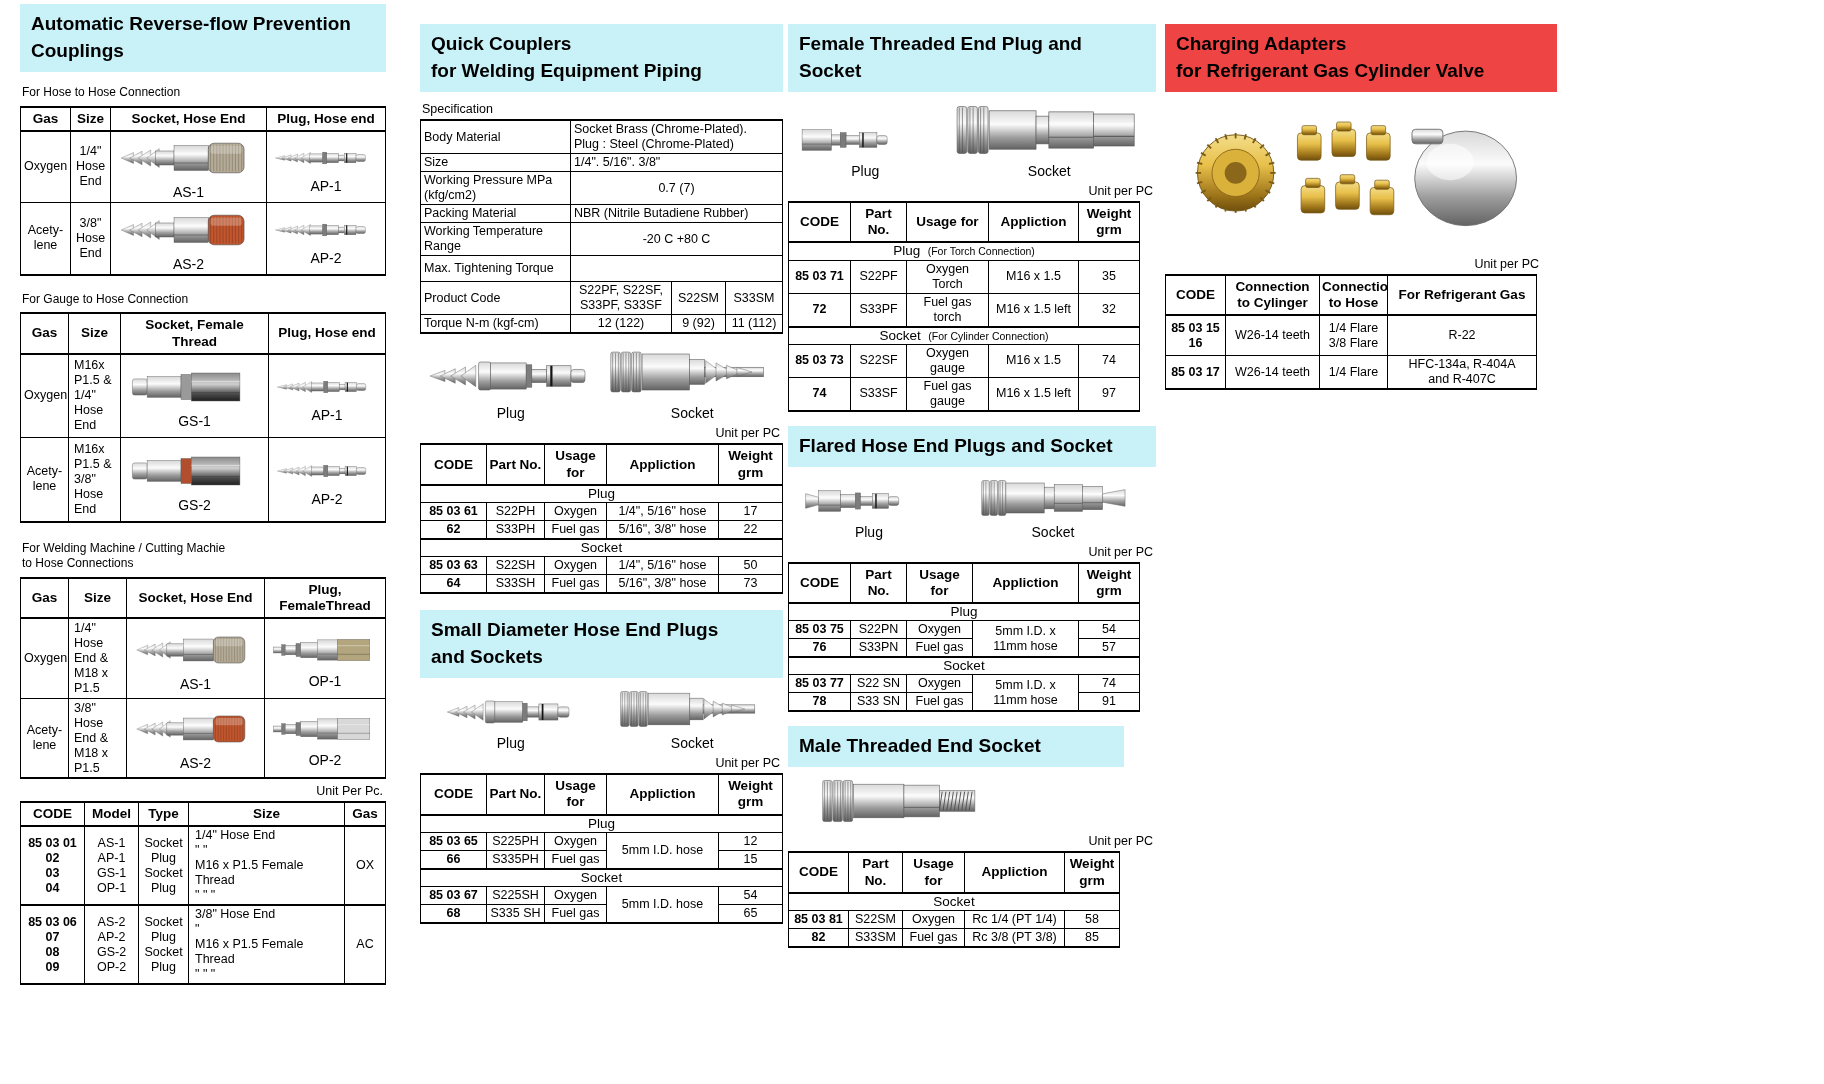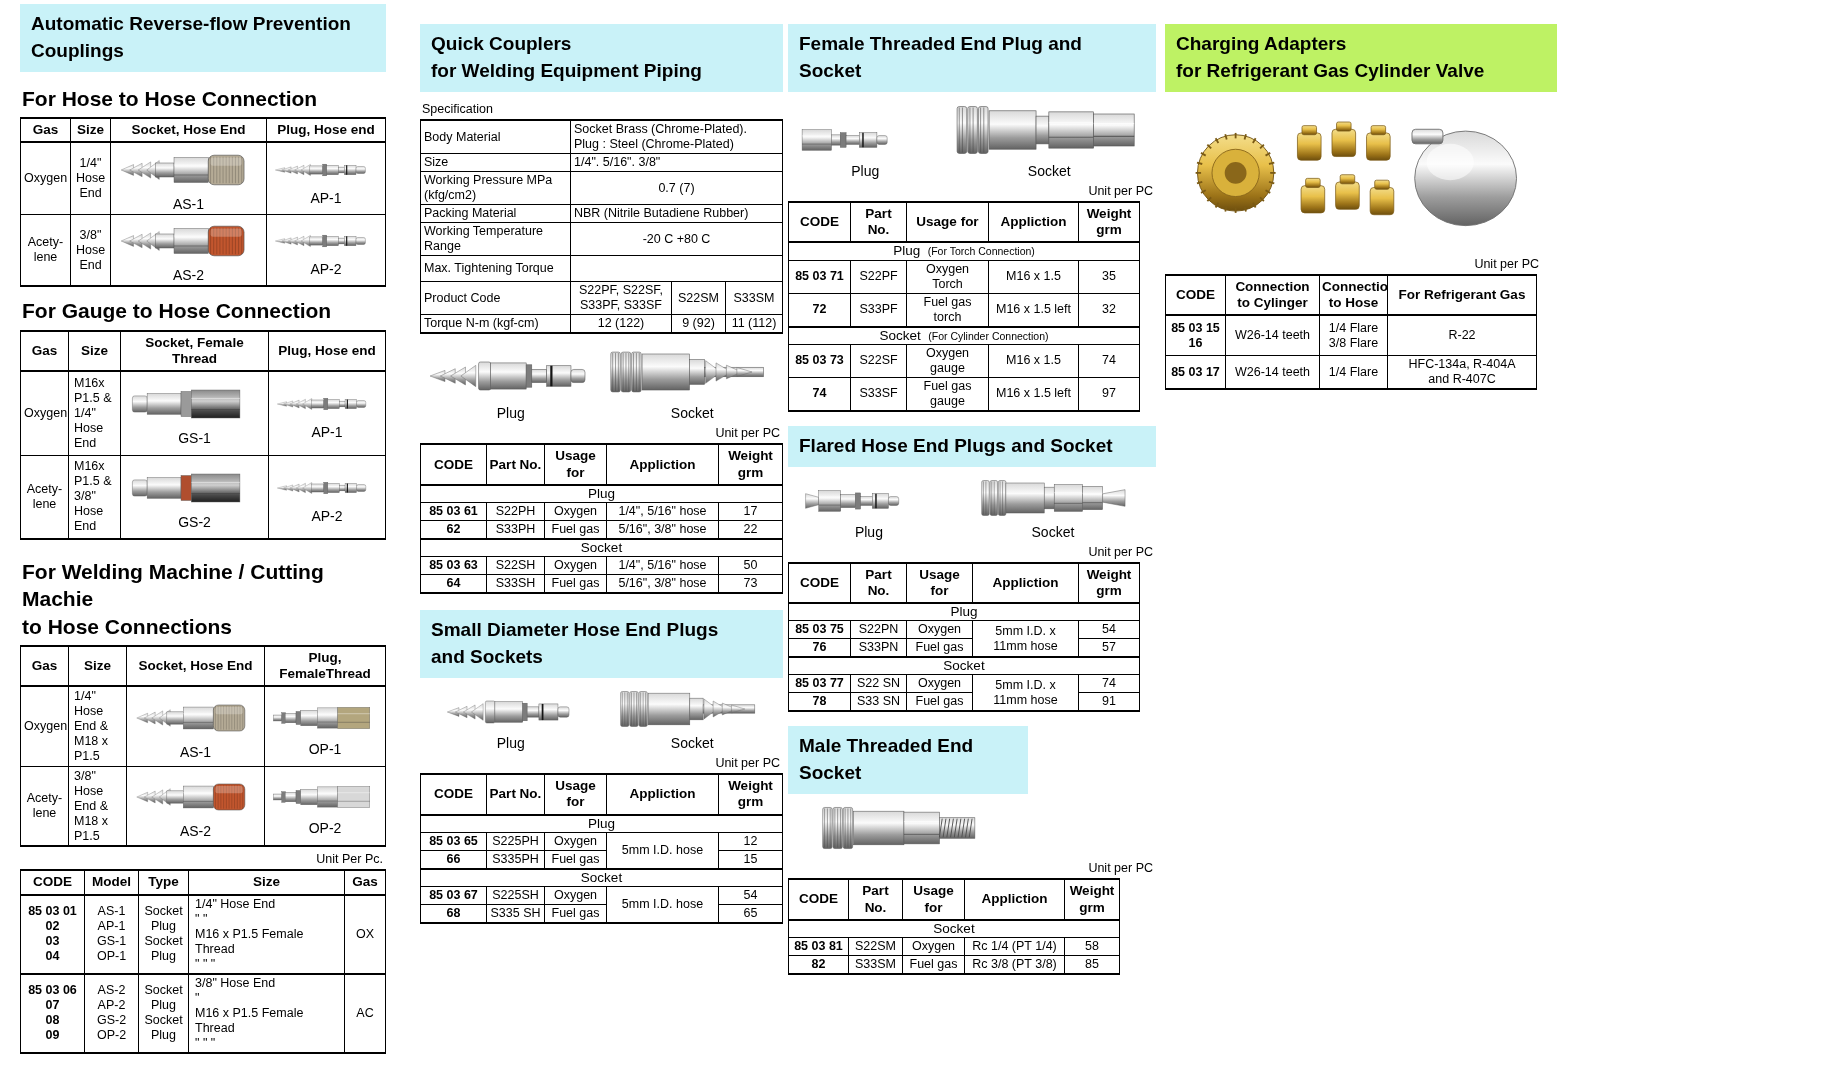"Charging Adapters" div.cyan { background: #bef264 -> #ef4444 }
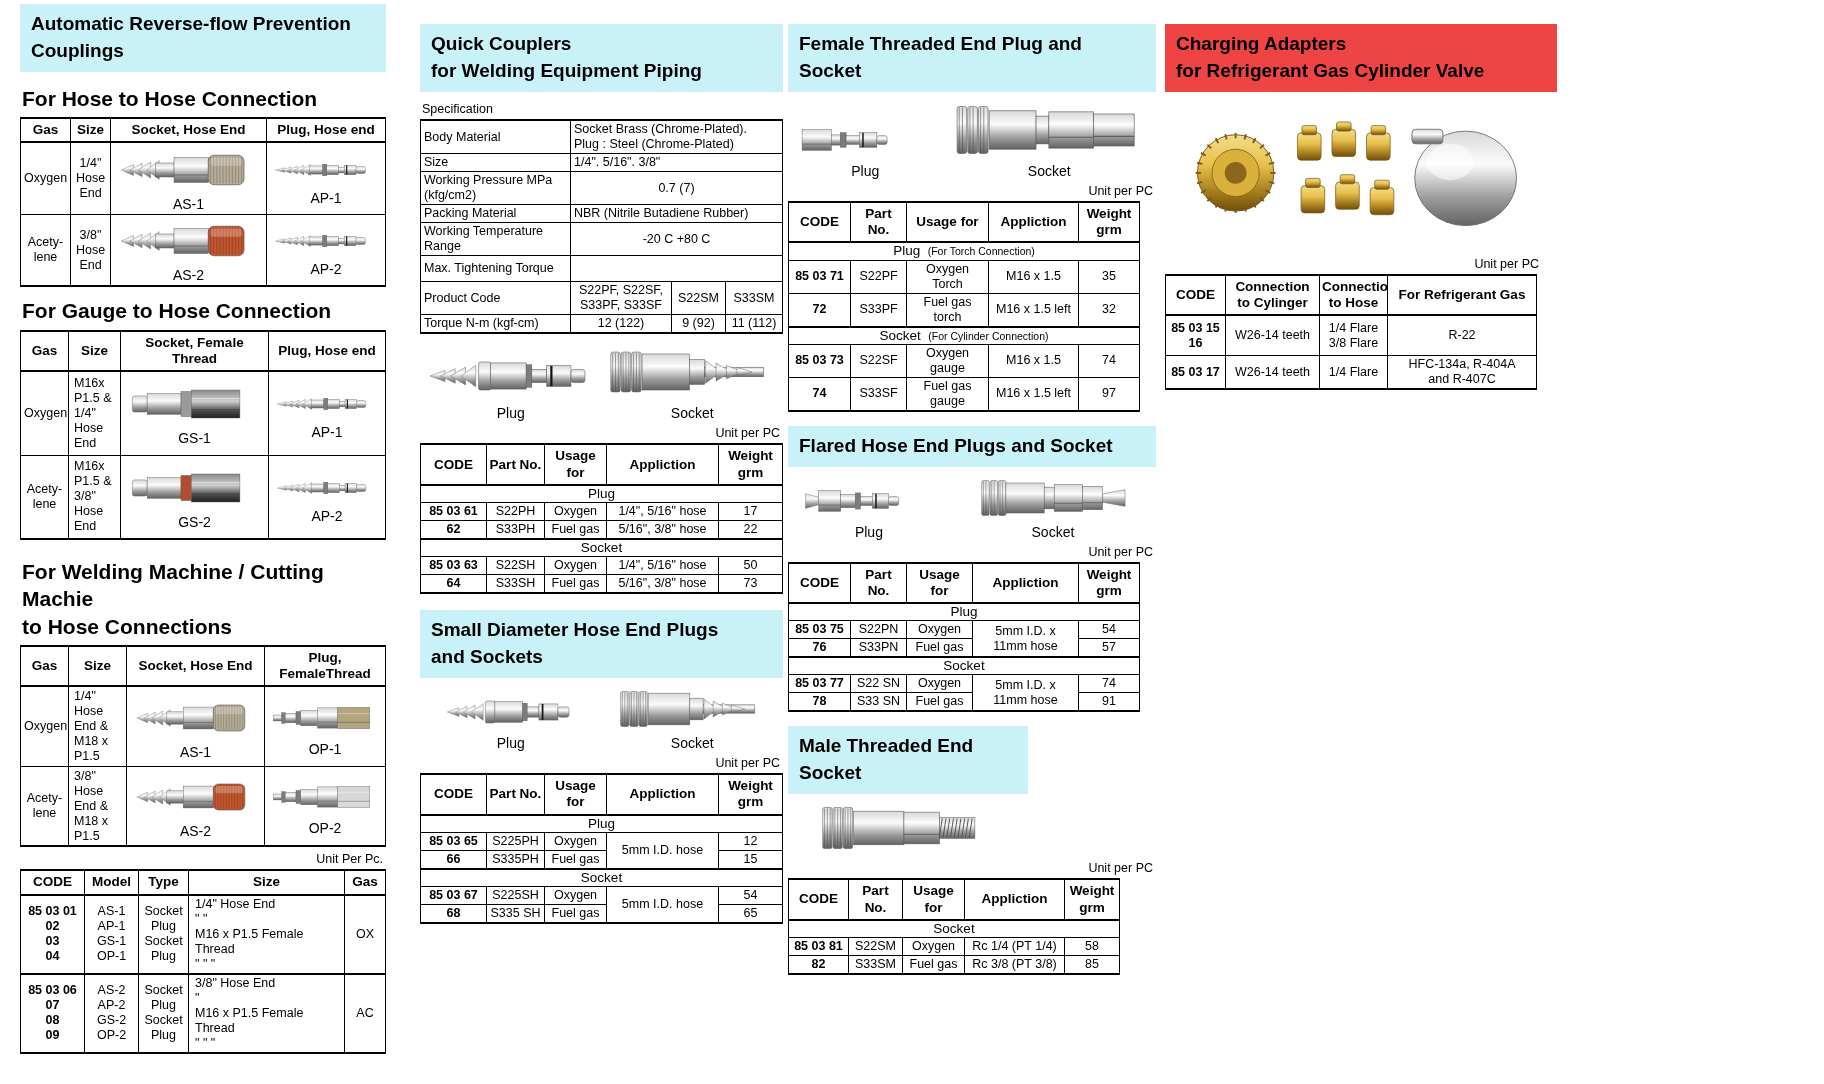"For Hose to Hose Connection" .sech { font-size: 21px -> 12px; font-weight: bold -> normal }
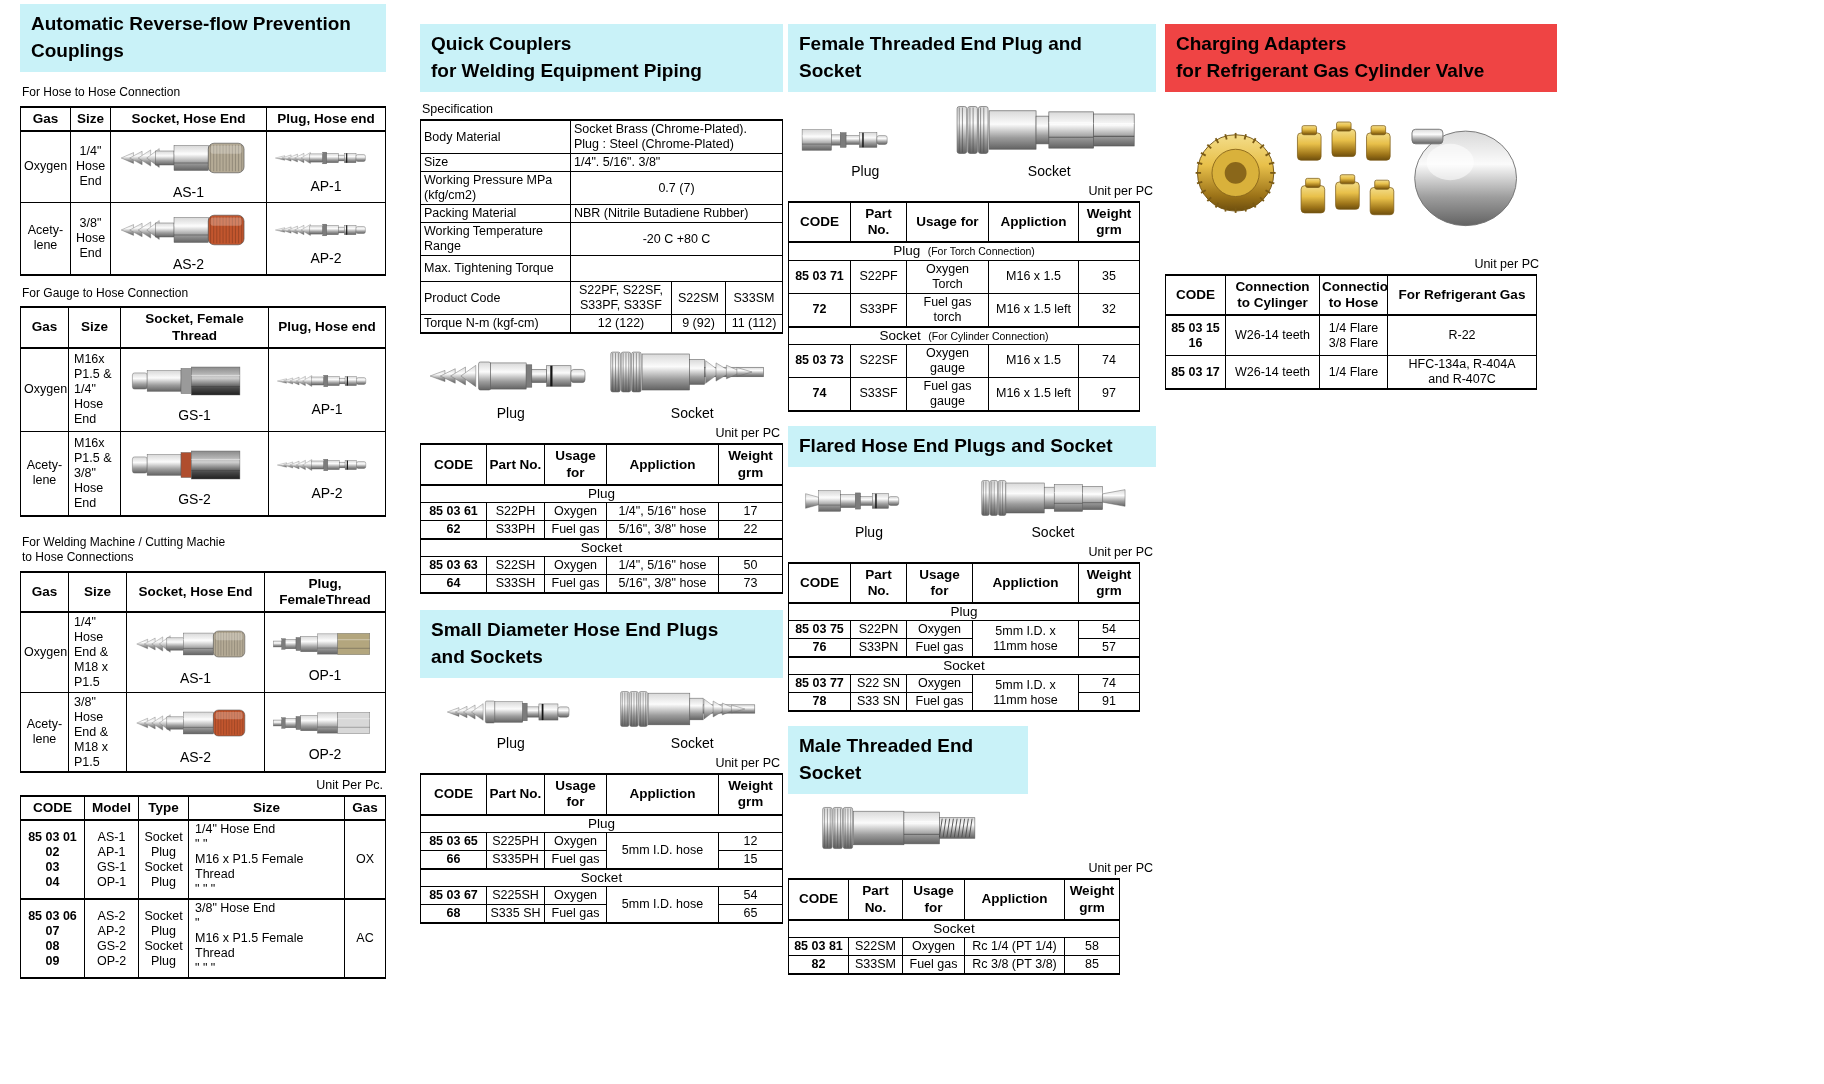"For Gauge to Hose Connection" h3.sech { margin-top: 10px -> 16px }
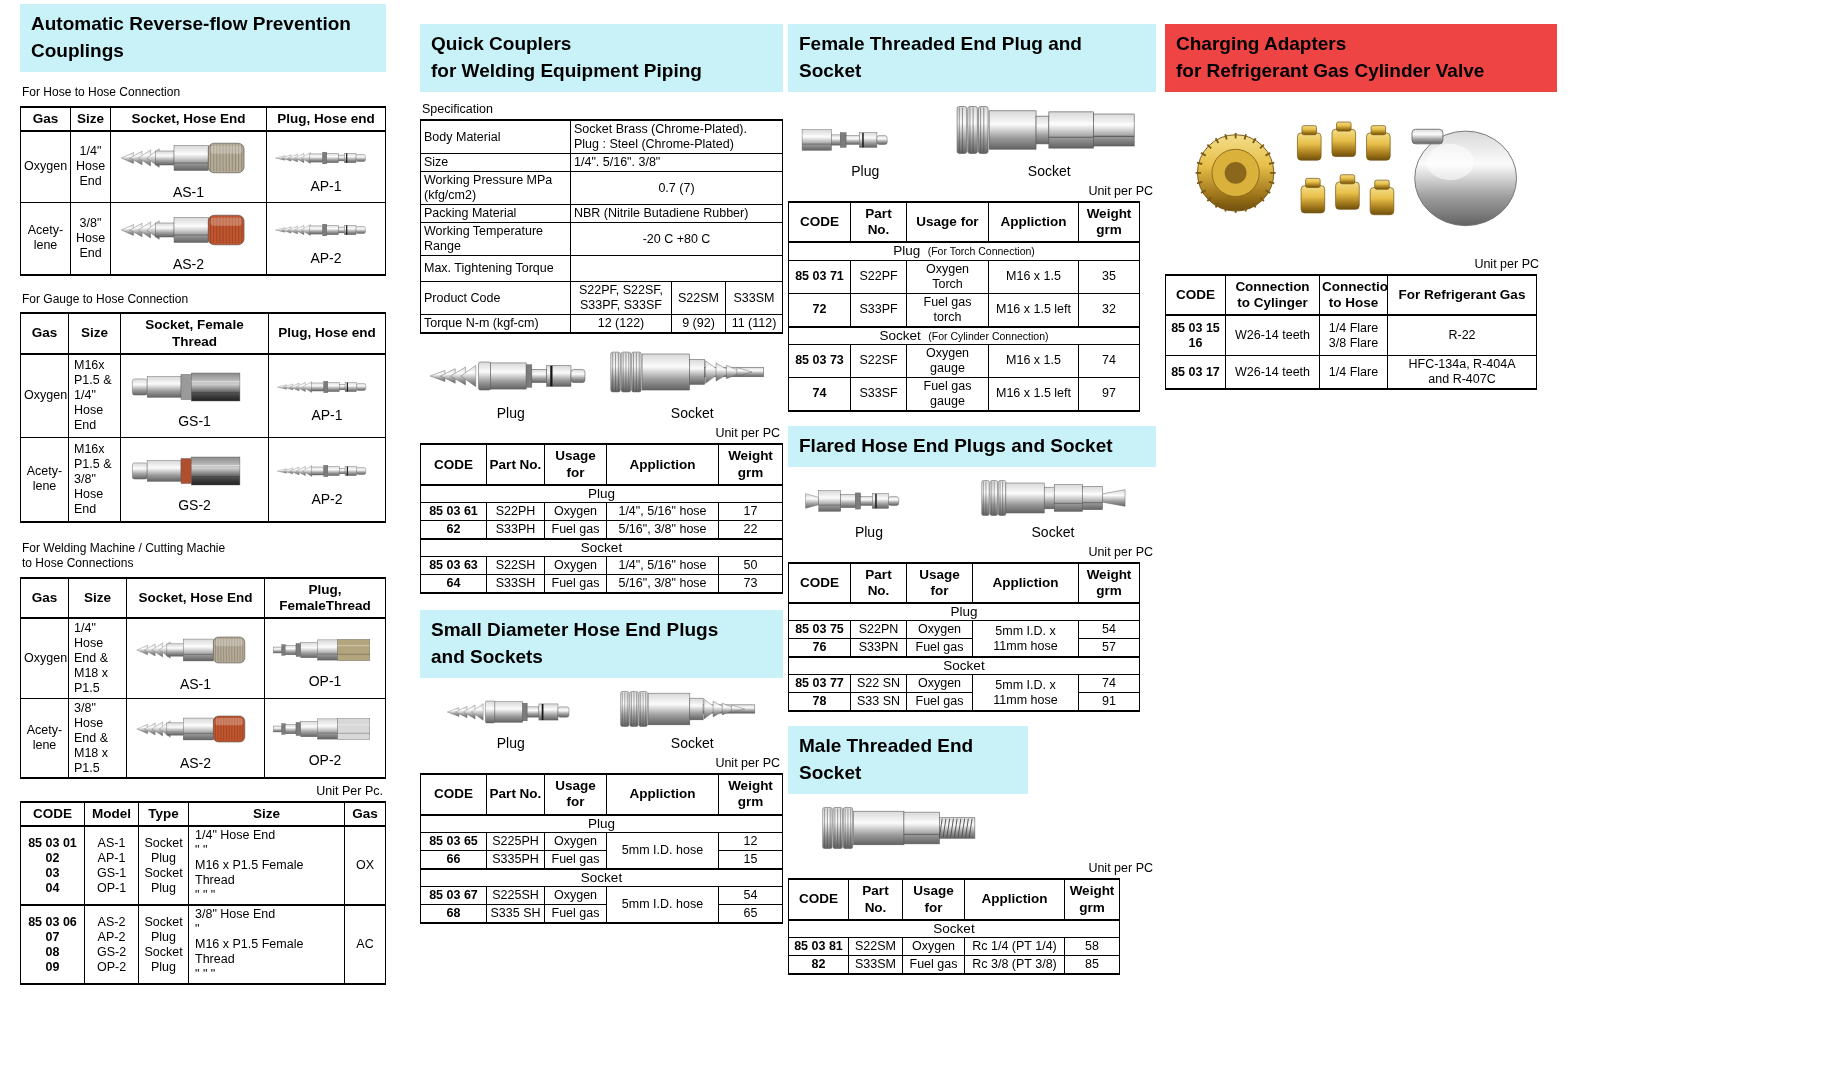"Male Threaded End Socket" .w300 { width: 240px -> 336px }
